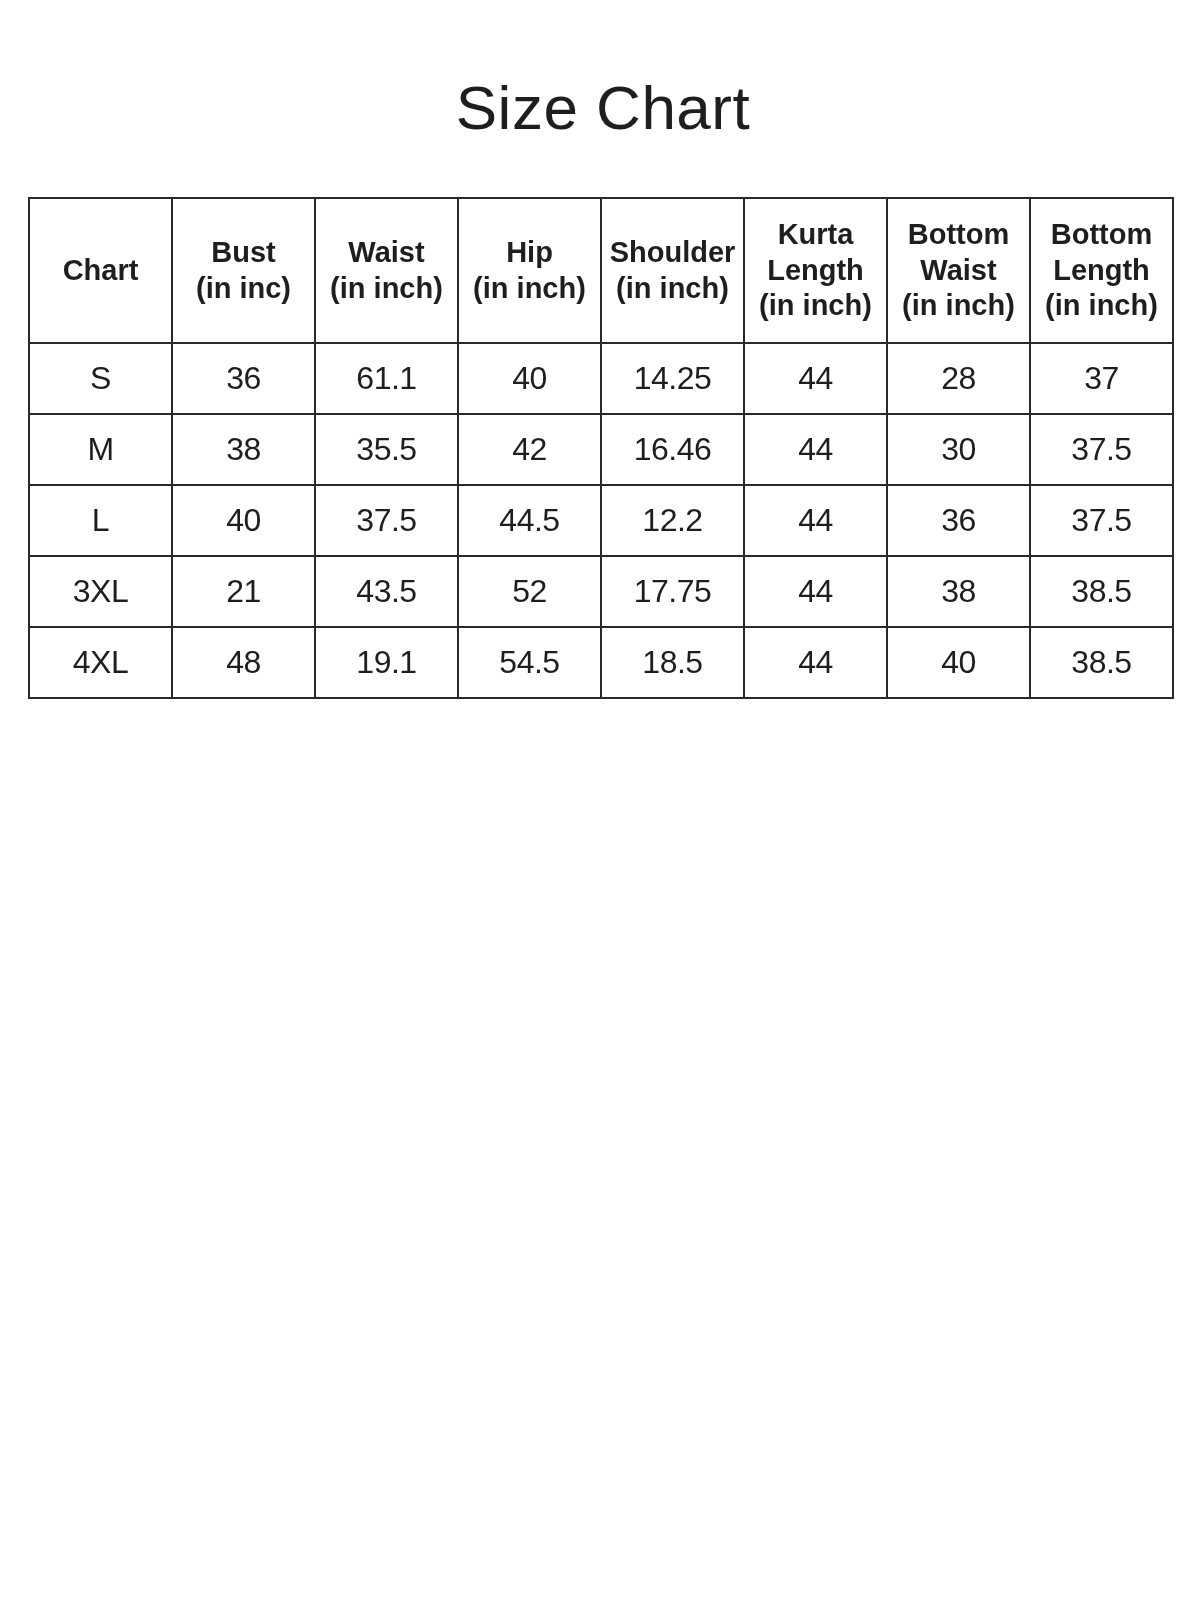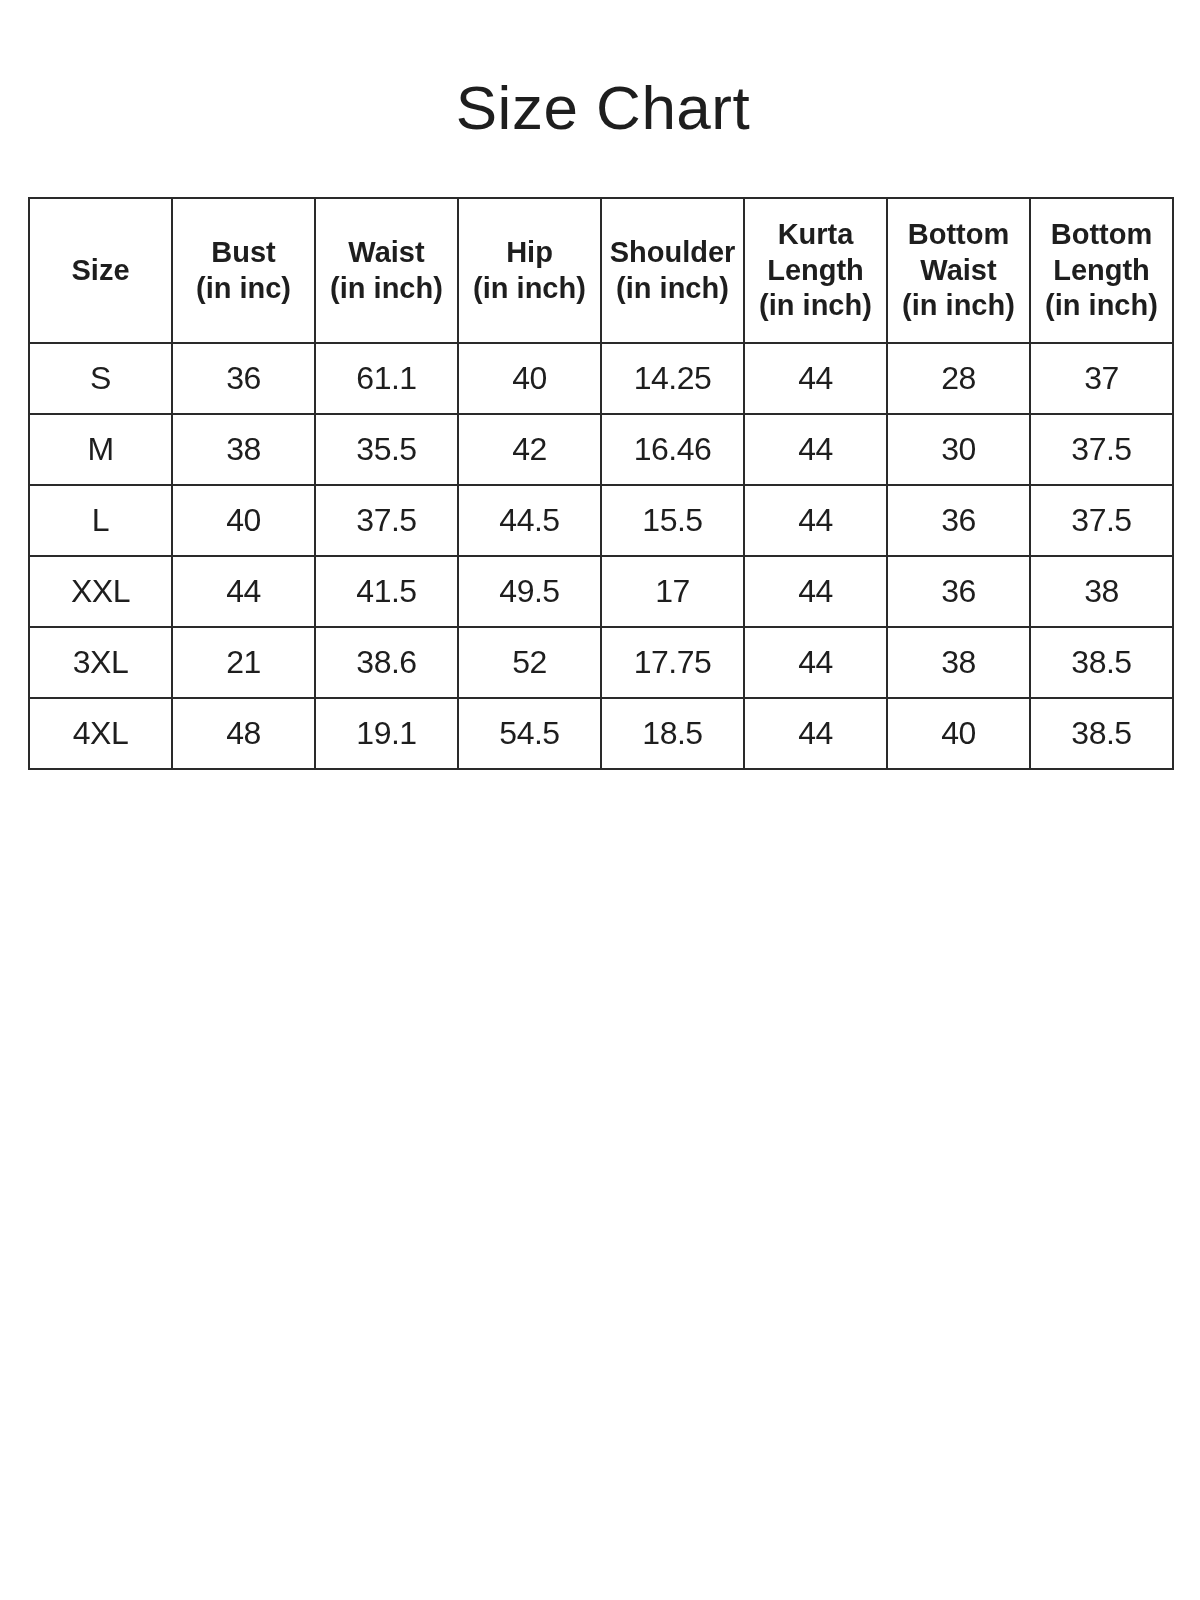"Size" th { text: Size -> Chart }
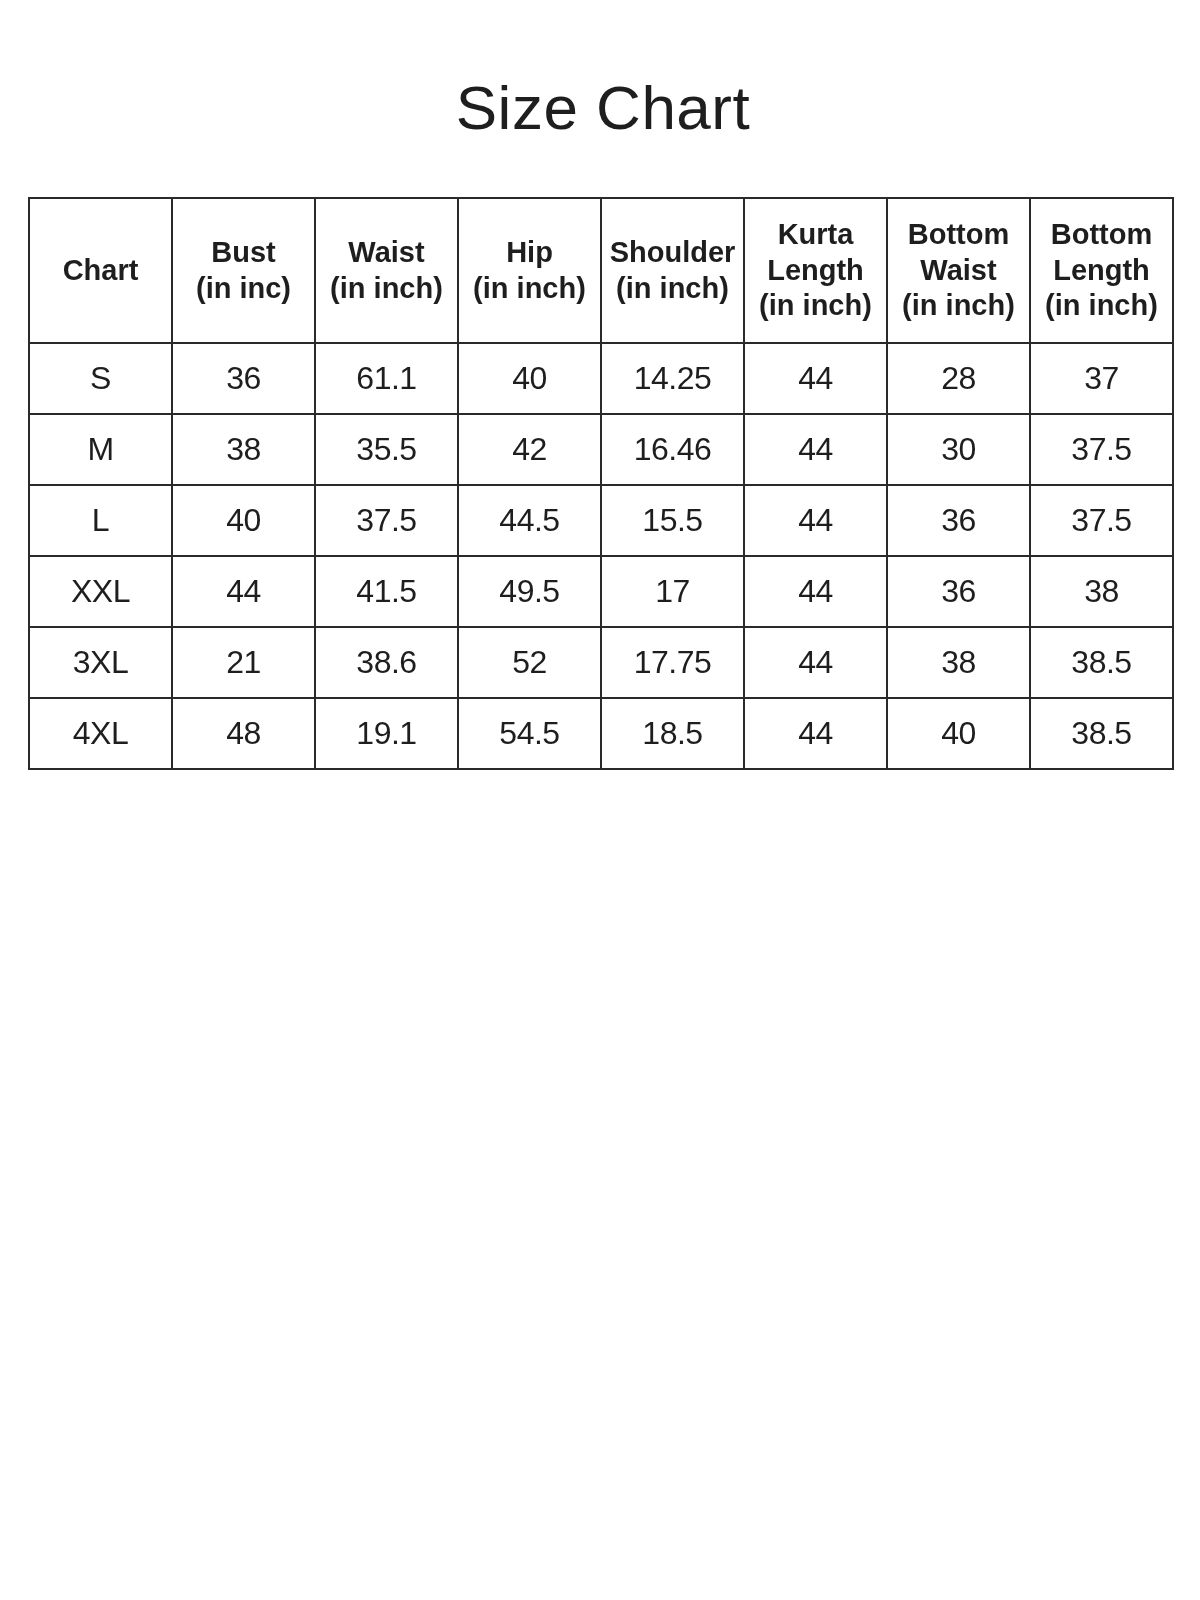"15.5" td { text: 15.5 -> 12.2 }
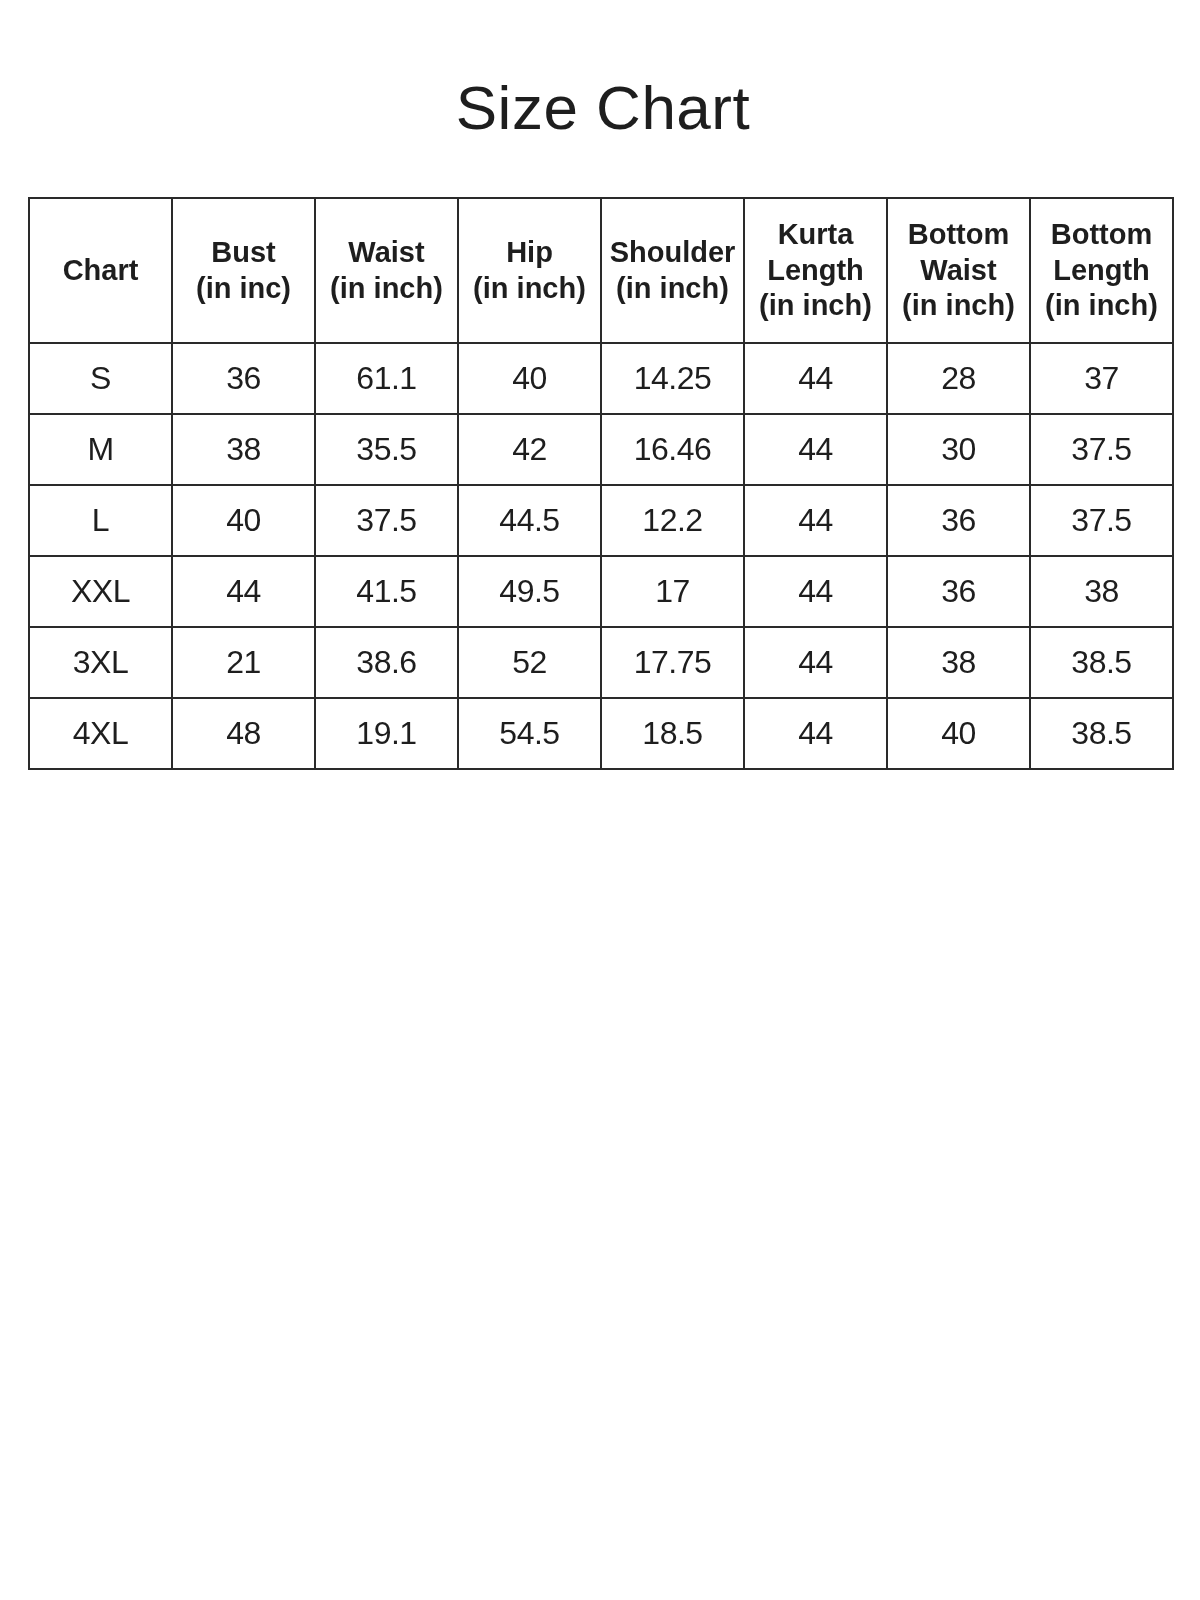"XXL" tr { html: <tr> <td>XXL</td> <td>44</td> <td>41.5</td> <td>49.5</td> <td>17</td> <td>44</td> <td>36</td> <td>38</td> </tr> -> none }
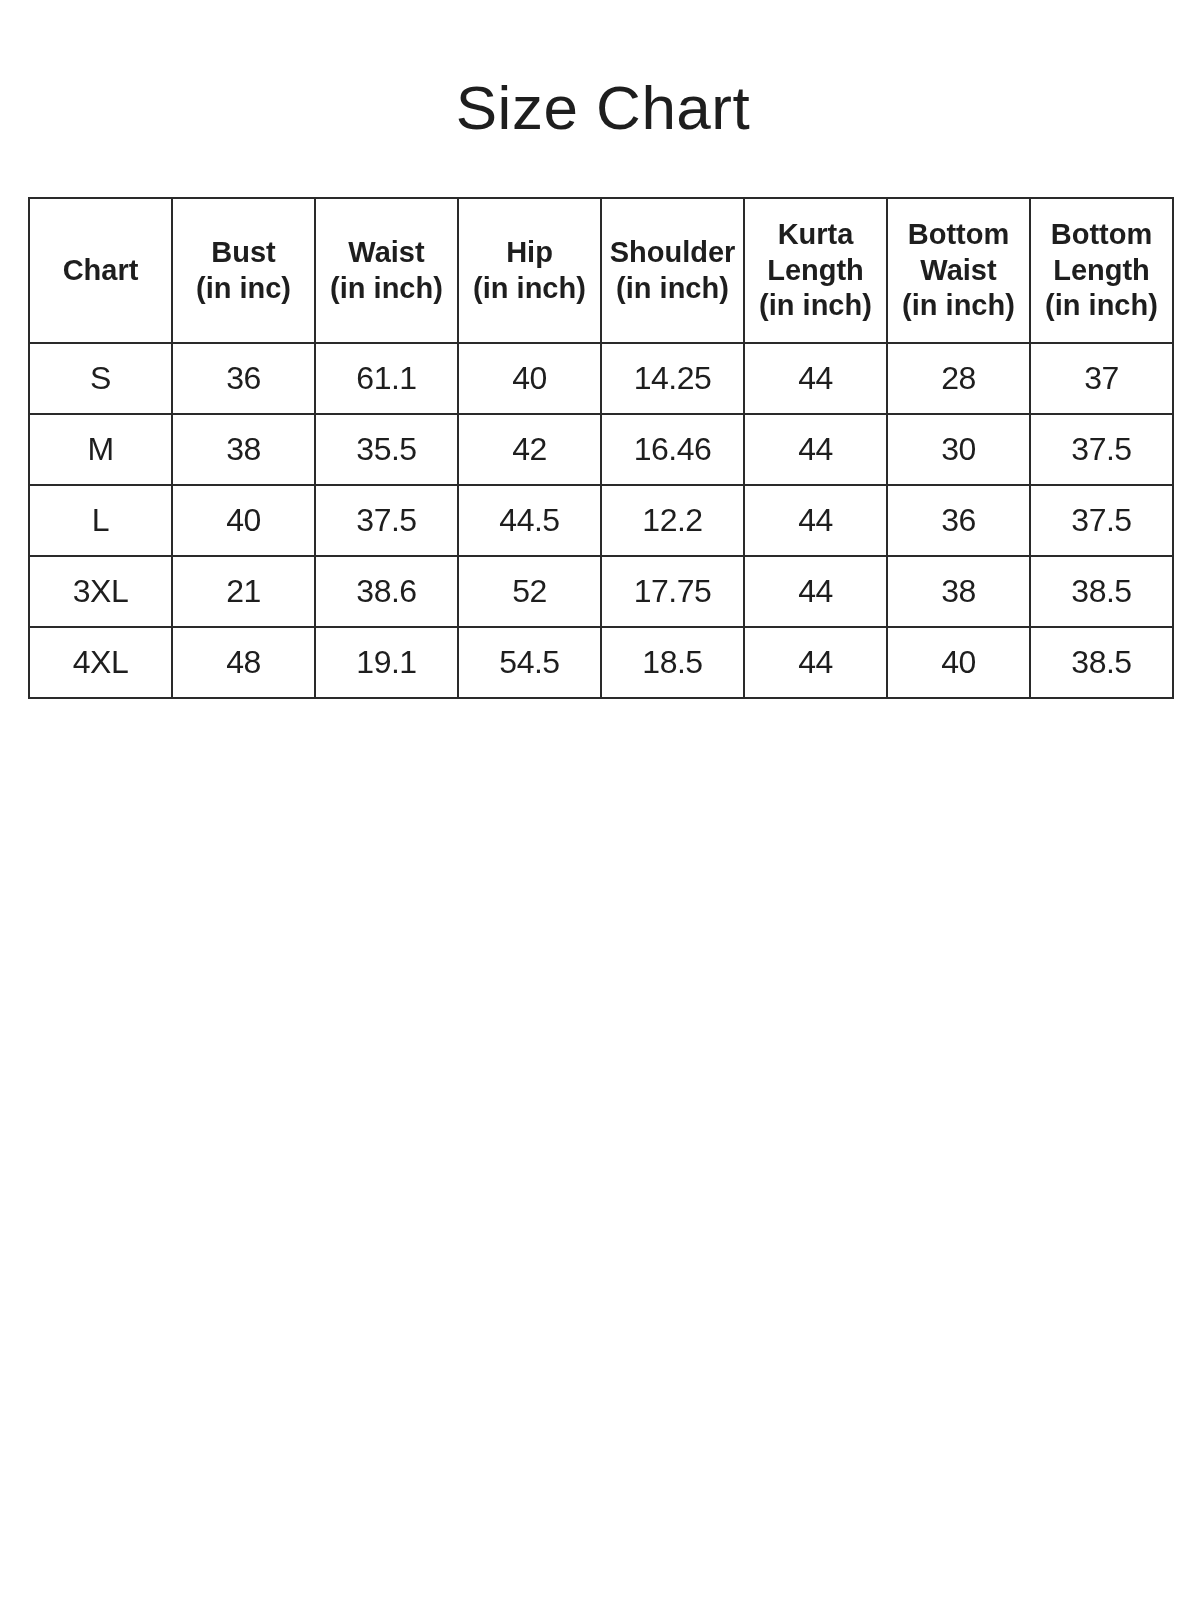"38.6" td { text: 38.6 -> 43.5 }
